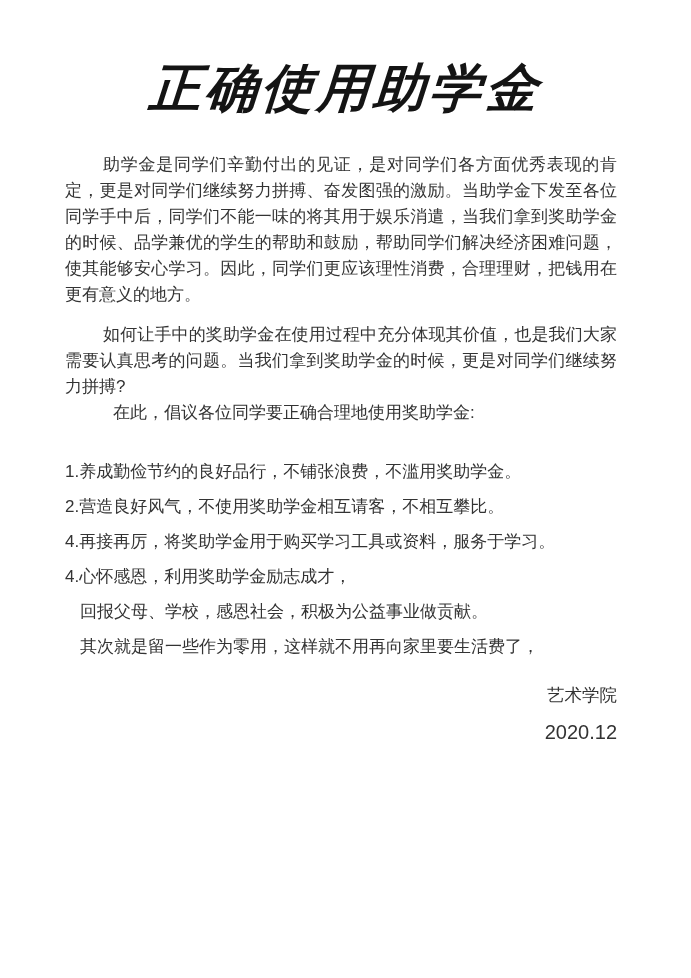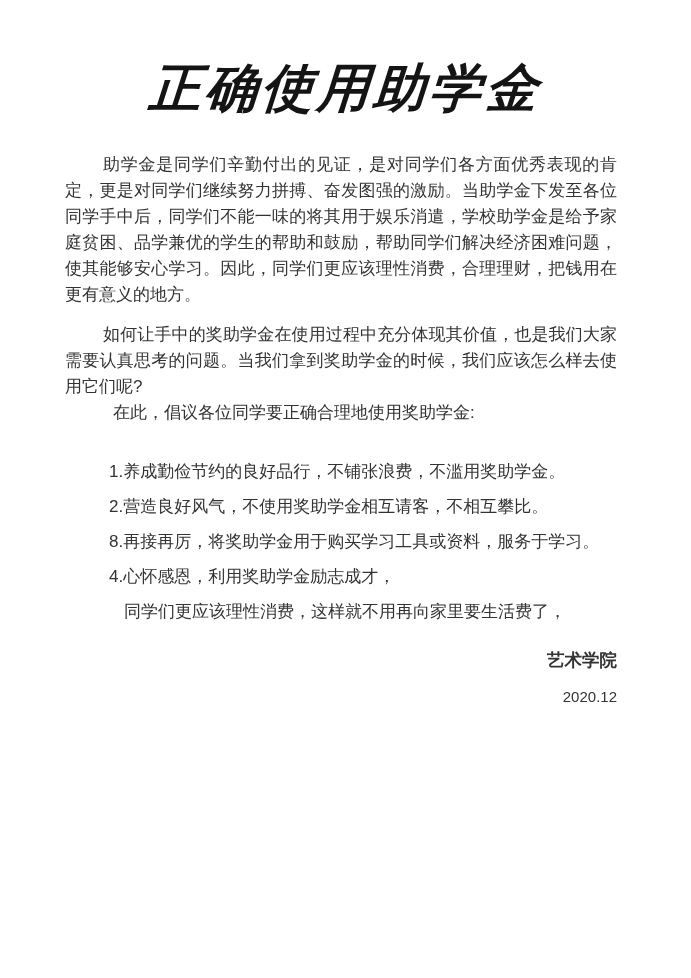"助学金是同学们辛勤付出的见证，是对同学们各方面优秀表现的肯定，更是对同学们继续努" p.para { text: 学校助学金是给予家庭贫困 -> 当我们拿到奖助学金的时候 }
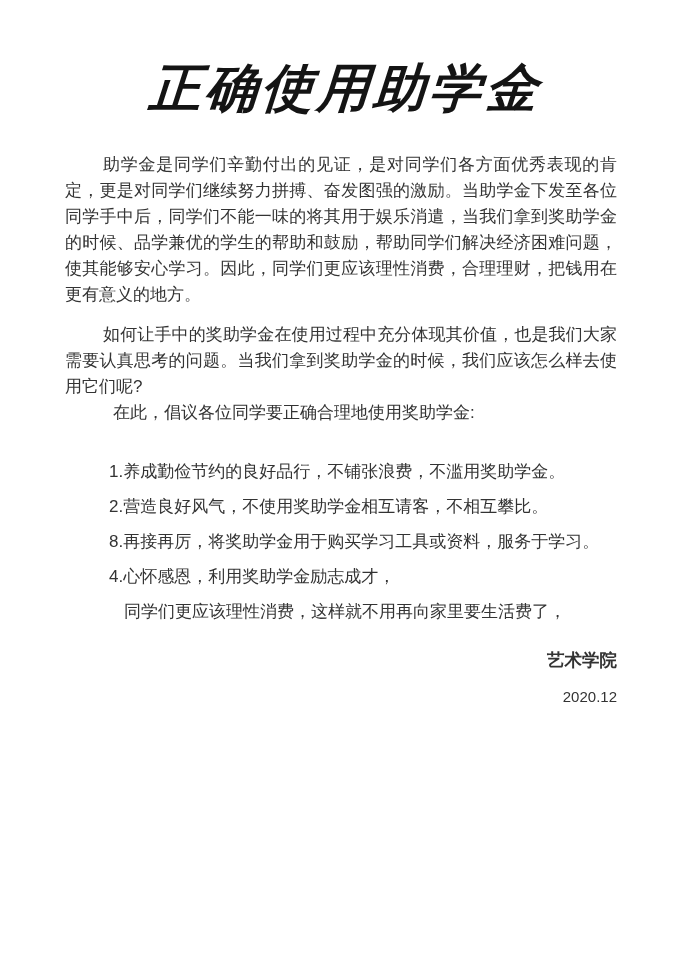"如何让手中的奖助学金在使用过程中充分体现其价值，也是我们大家需要认真思考的问题。" p.para { text: 我们应该怎么样去使用它们呢 -> 更是对同学们继续努力拼搏 }
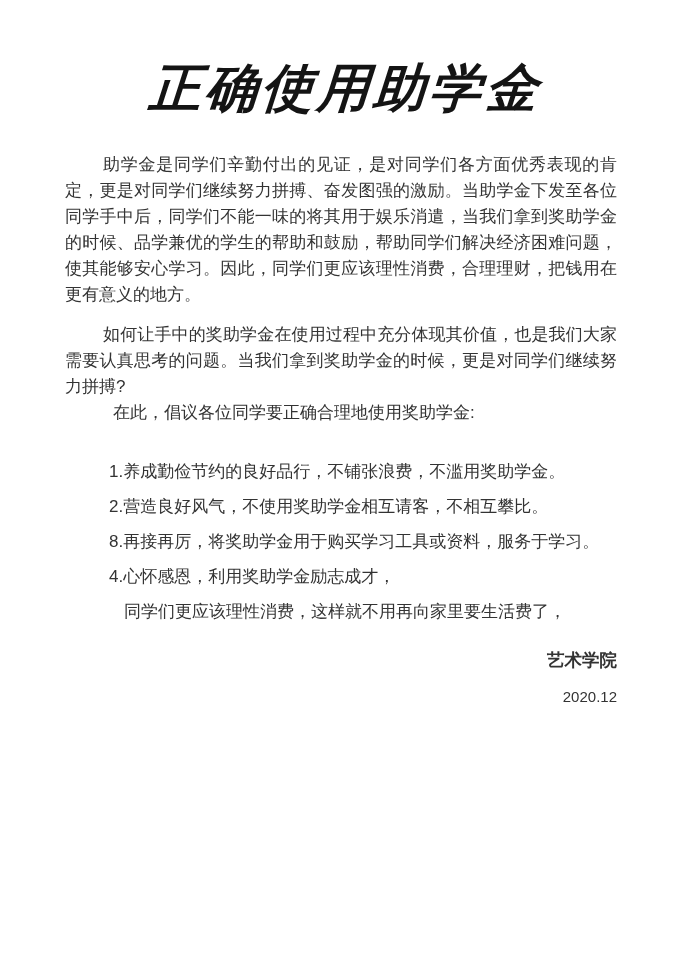"1.养成勤俭节约的良好品行，不铺张浪费，不滥用奖助学金。" .suggestions { margin-left: 44px -> none }
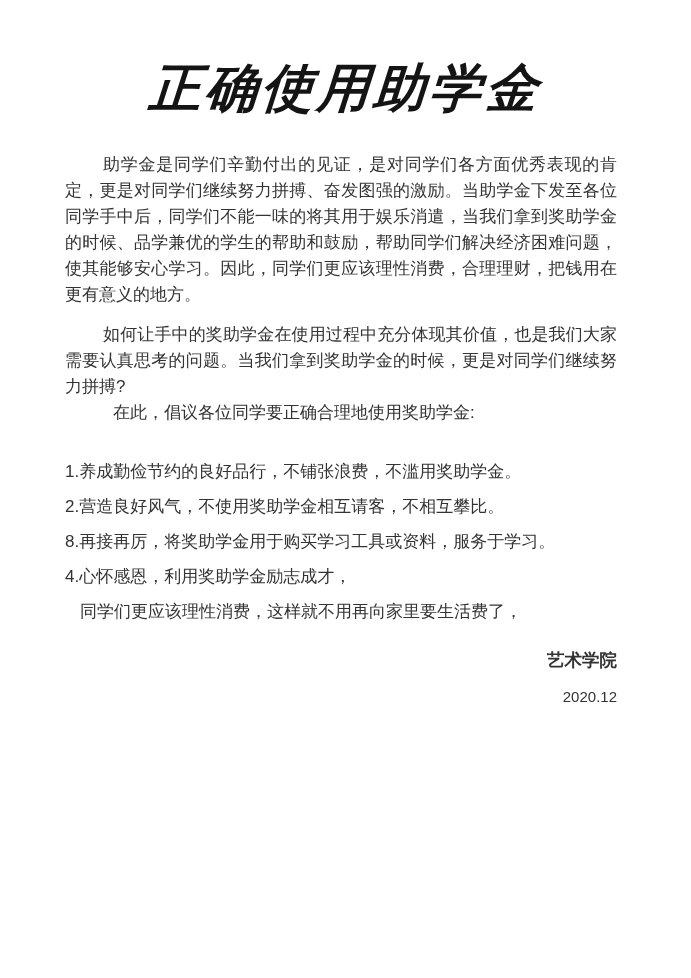"8.再接再厉，将奖助学金用于购买学习工具或资料，服务于学习。" div.item { text: 8 -> 4 }
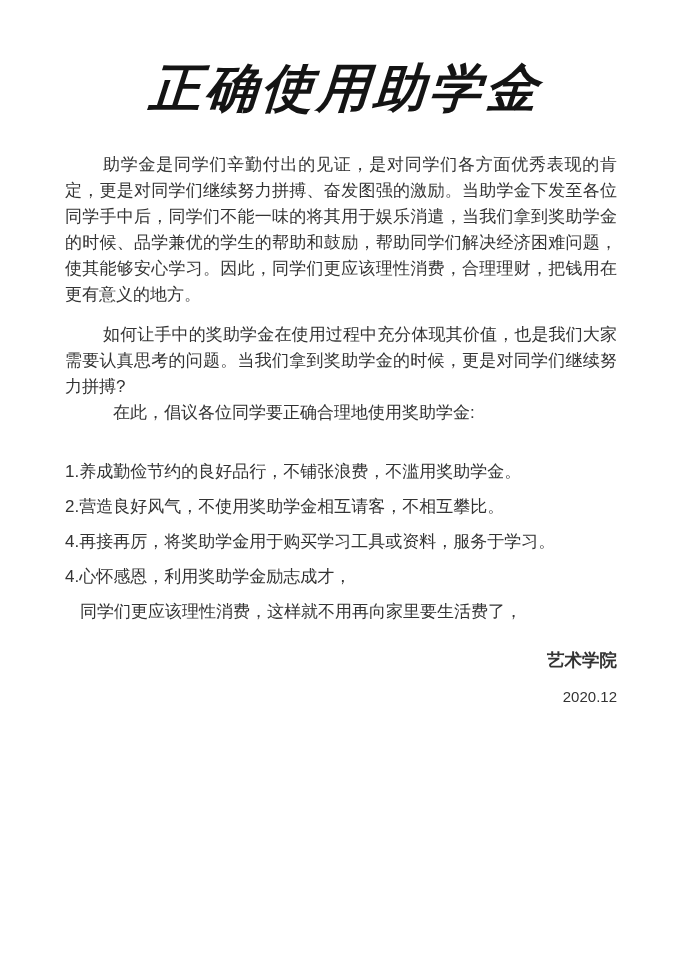"回报父母、学校，感恩社会，积极为公益事业做贡献。" div.item { html: none -> <div>回报父母、学校，感恩社会，积极为公益事业做贡献。</div> }
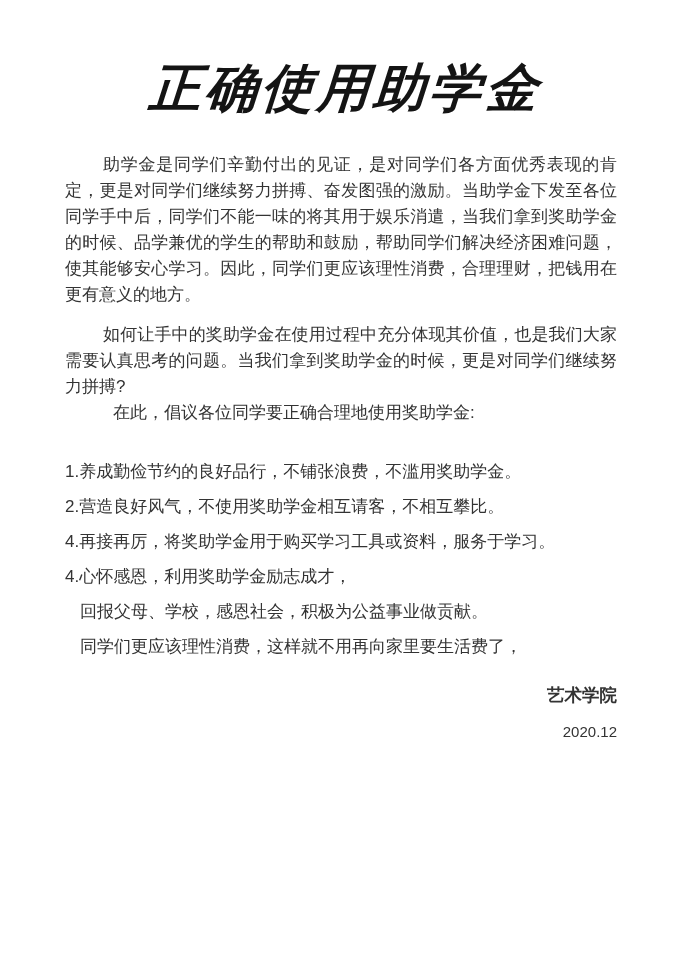"同学们更应该理性消费，这样就不用再向家里要生活费了，" div.item { text: 同学们更应该理性消费 -> 其次就是留一些作为零用 }
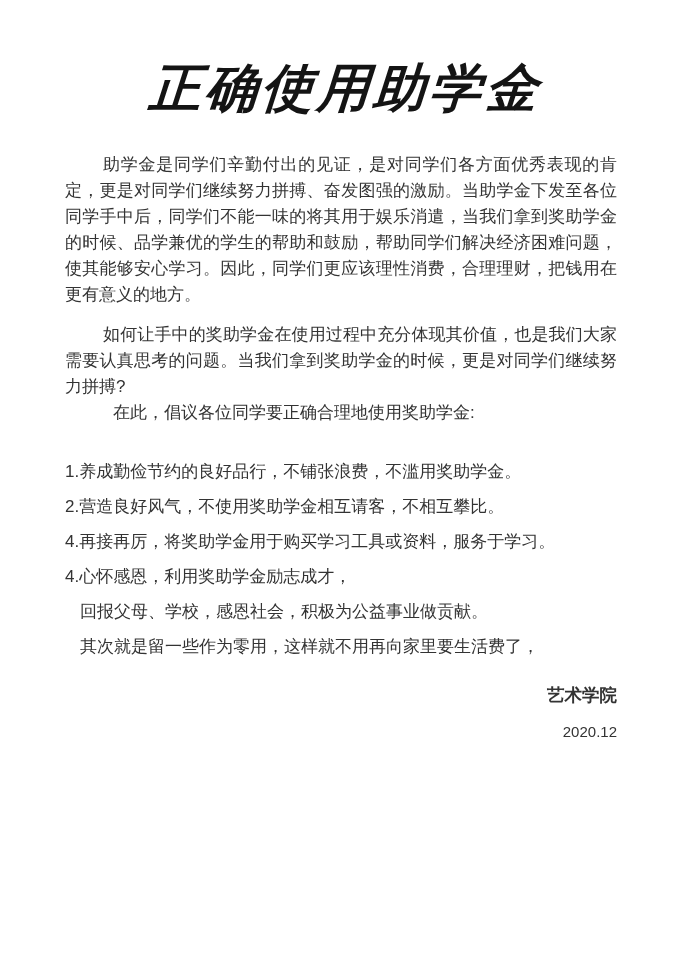"艺术学院" .signature { font-weight: bold -> none }
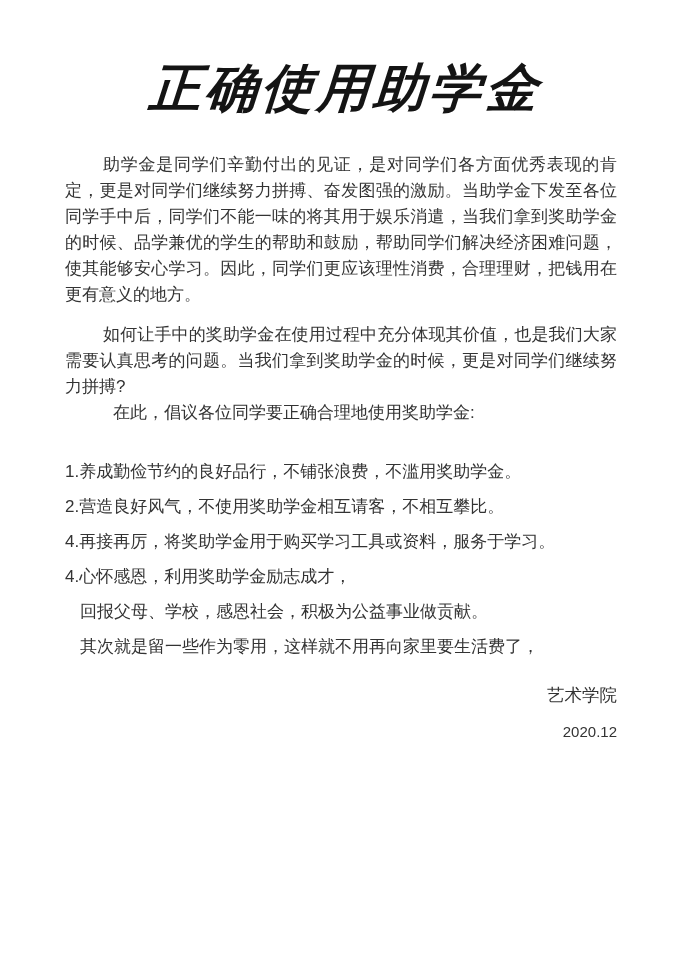"2020.12" .date { font-size: 15px -> 20px }
